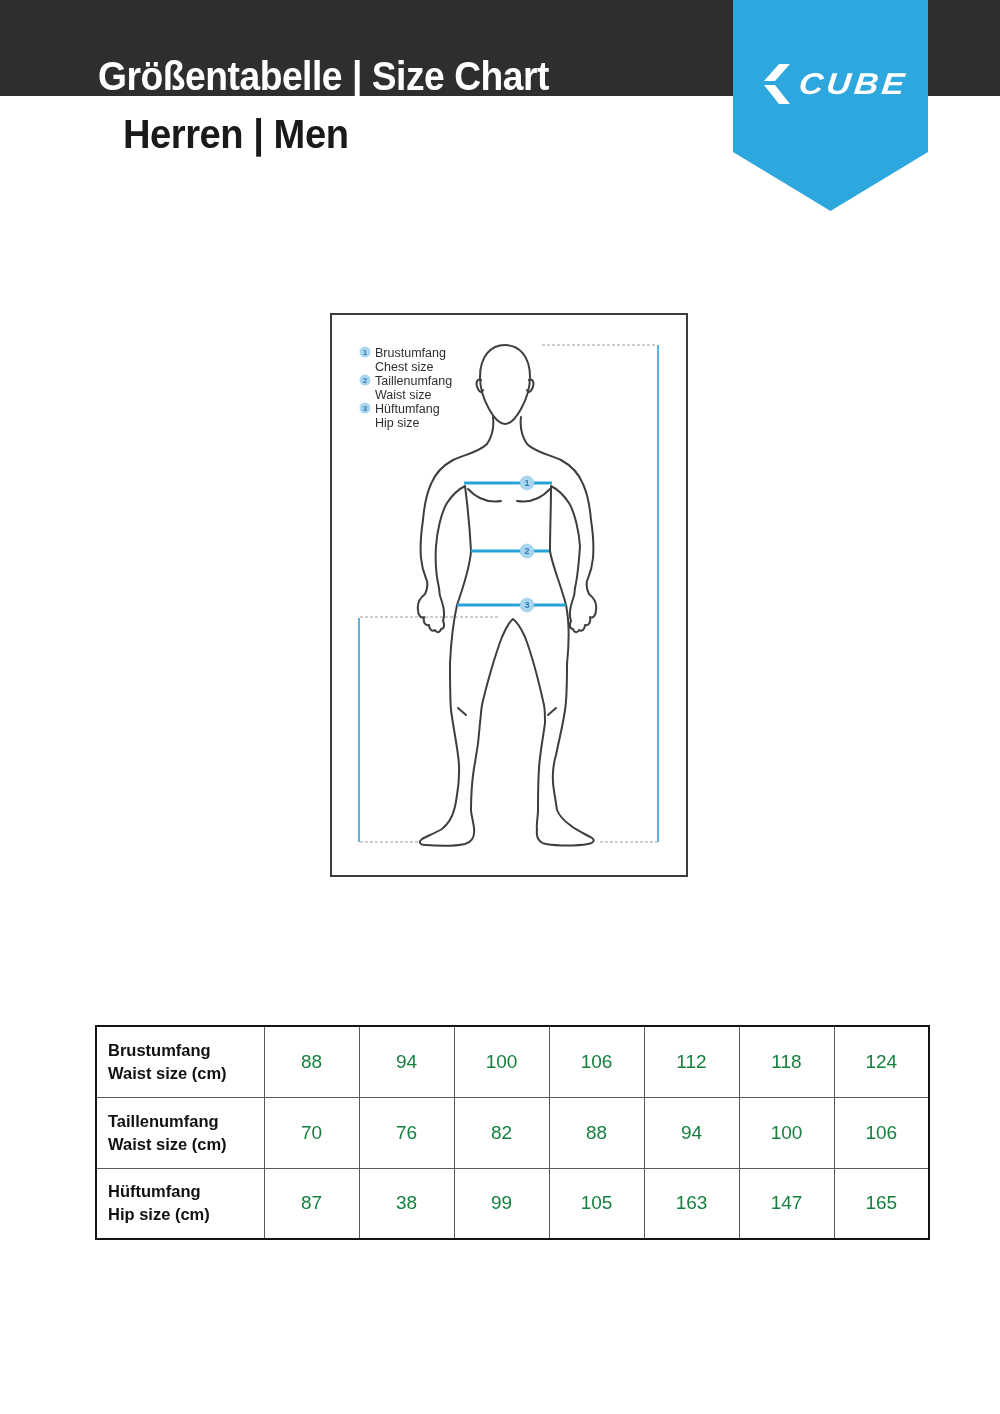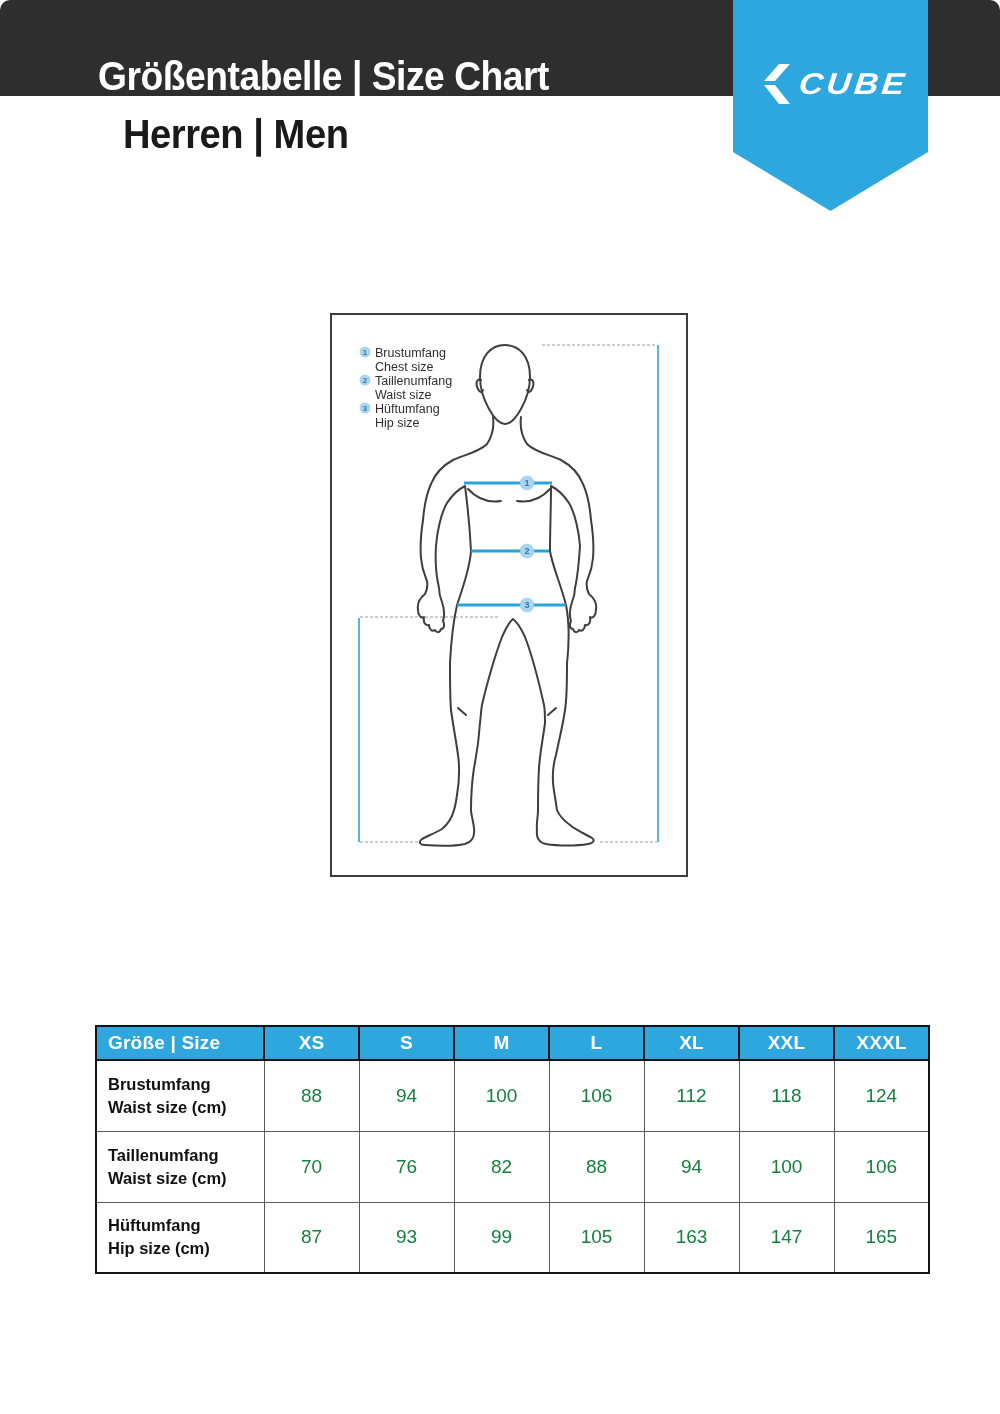"Größentabelle | Size Chart" #page { border-radius: 10px -> none }
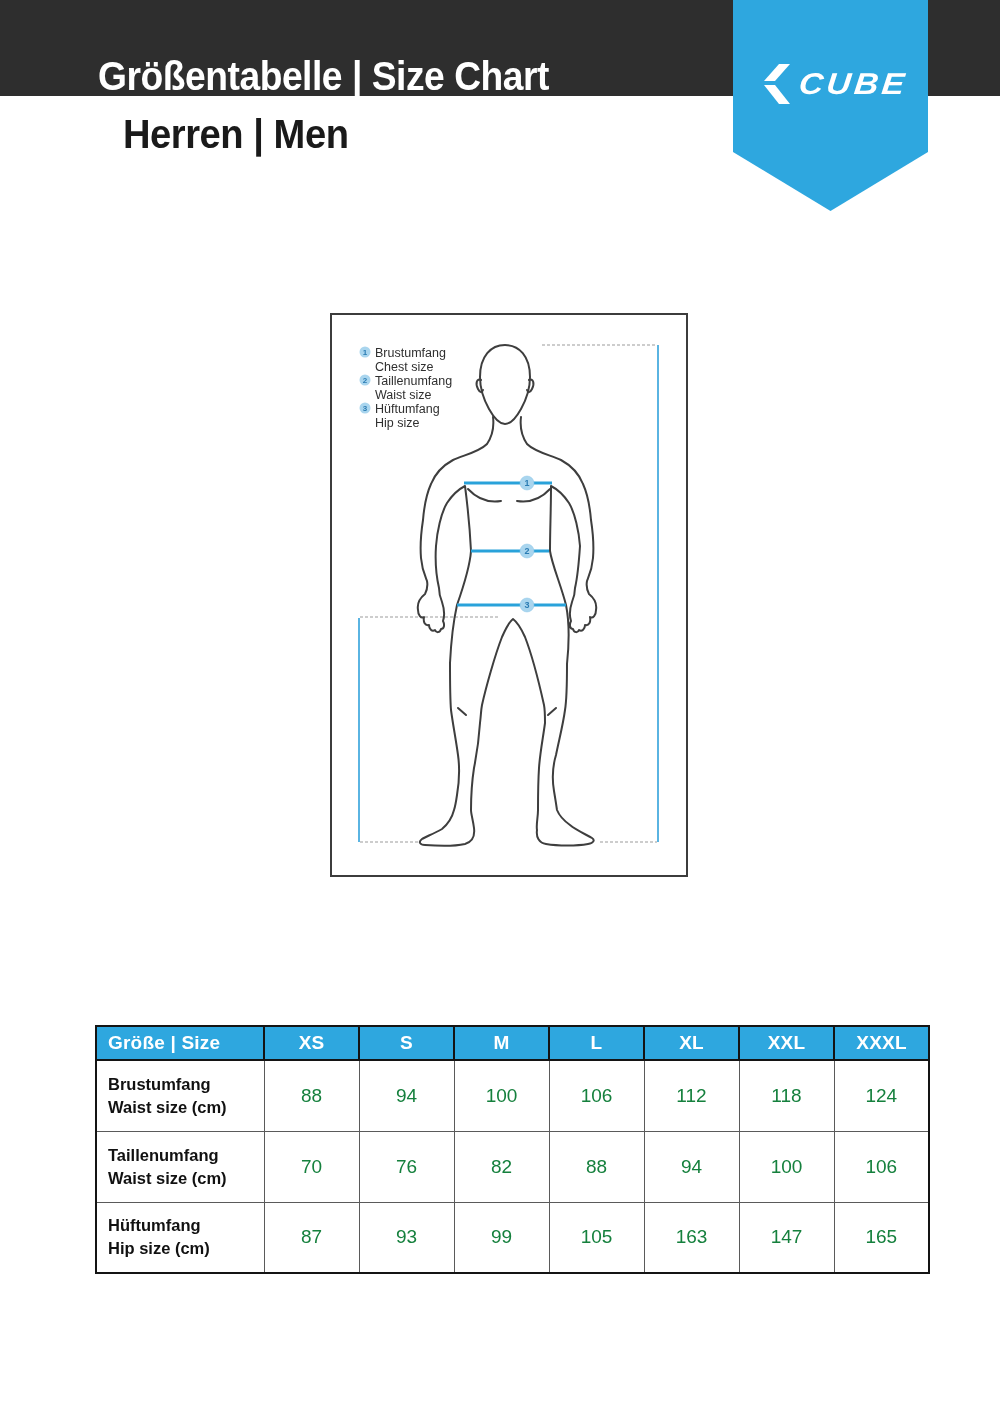"Größe | Size" tr { html: <tr> <th>Größe | Size</th> <th>XS</th> <th>S</th> <th>M</th> <th>L</th> <th>XL</th> <th>XXL</th> <th>XXXL</th> </tr> -> none }
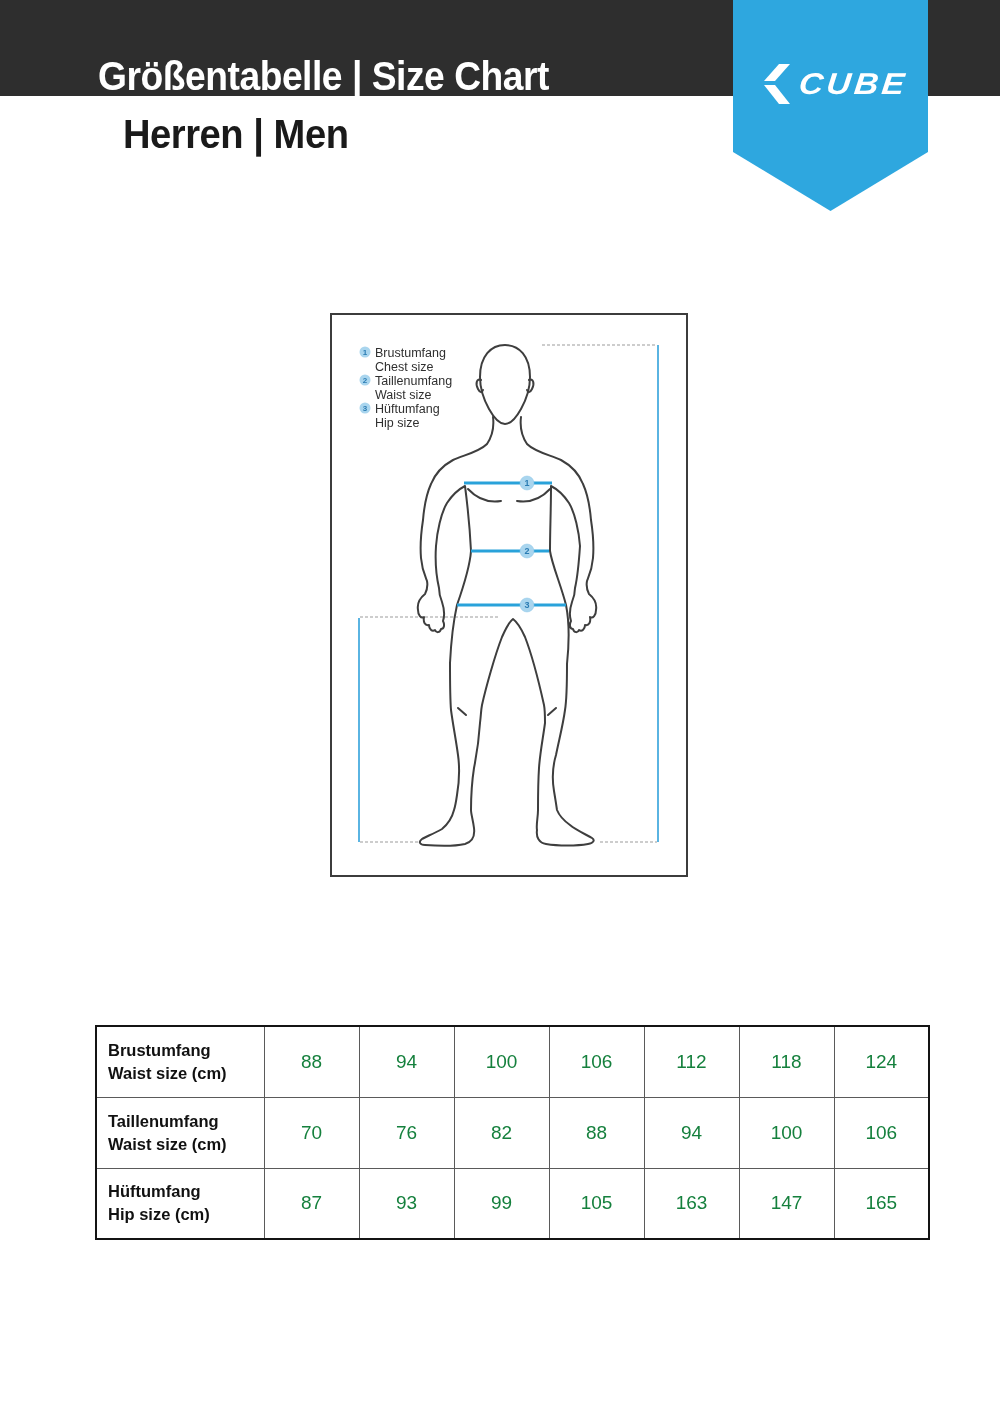"93" td.value { text: 93 -> 38 }
